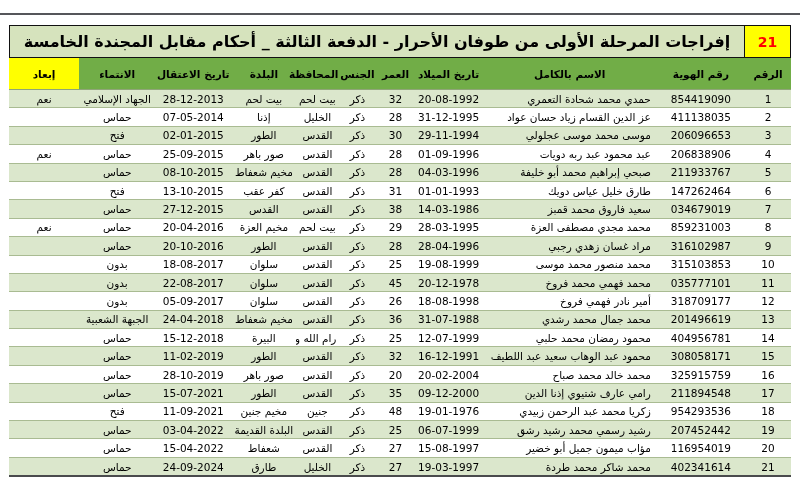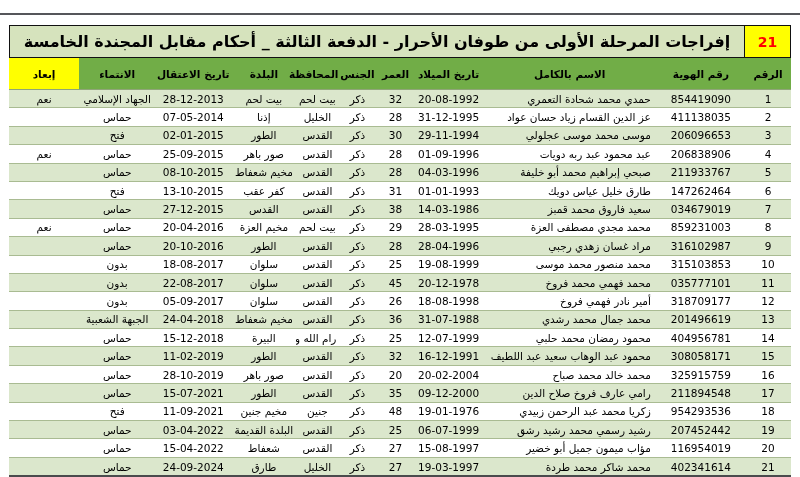"رامي عارف فروخ صلاح الدين" td.col-name { text: فروخ صلاح -> شتيوي إذنا }
